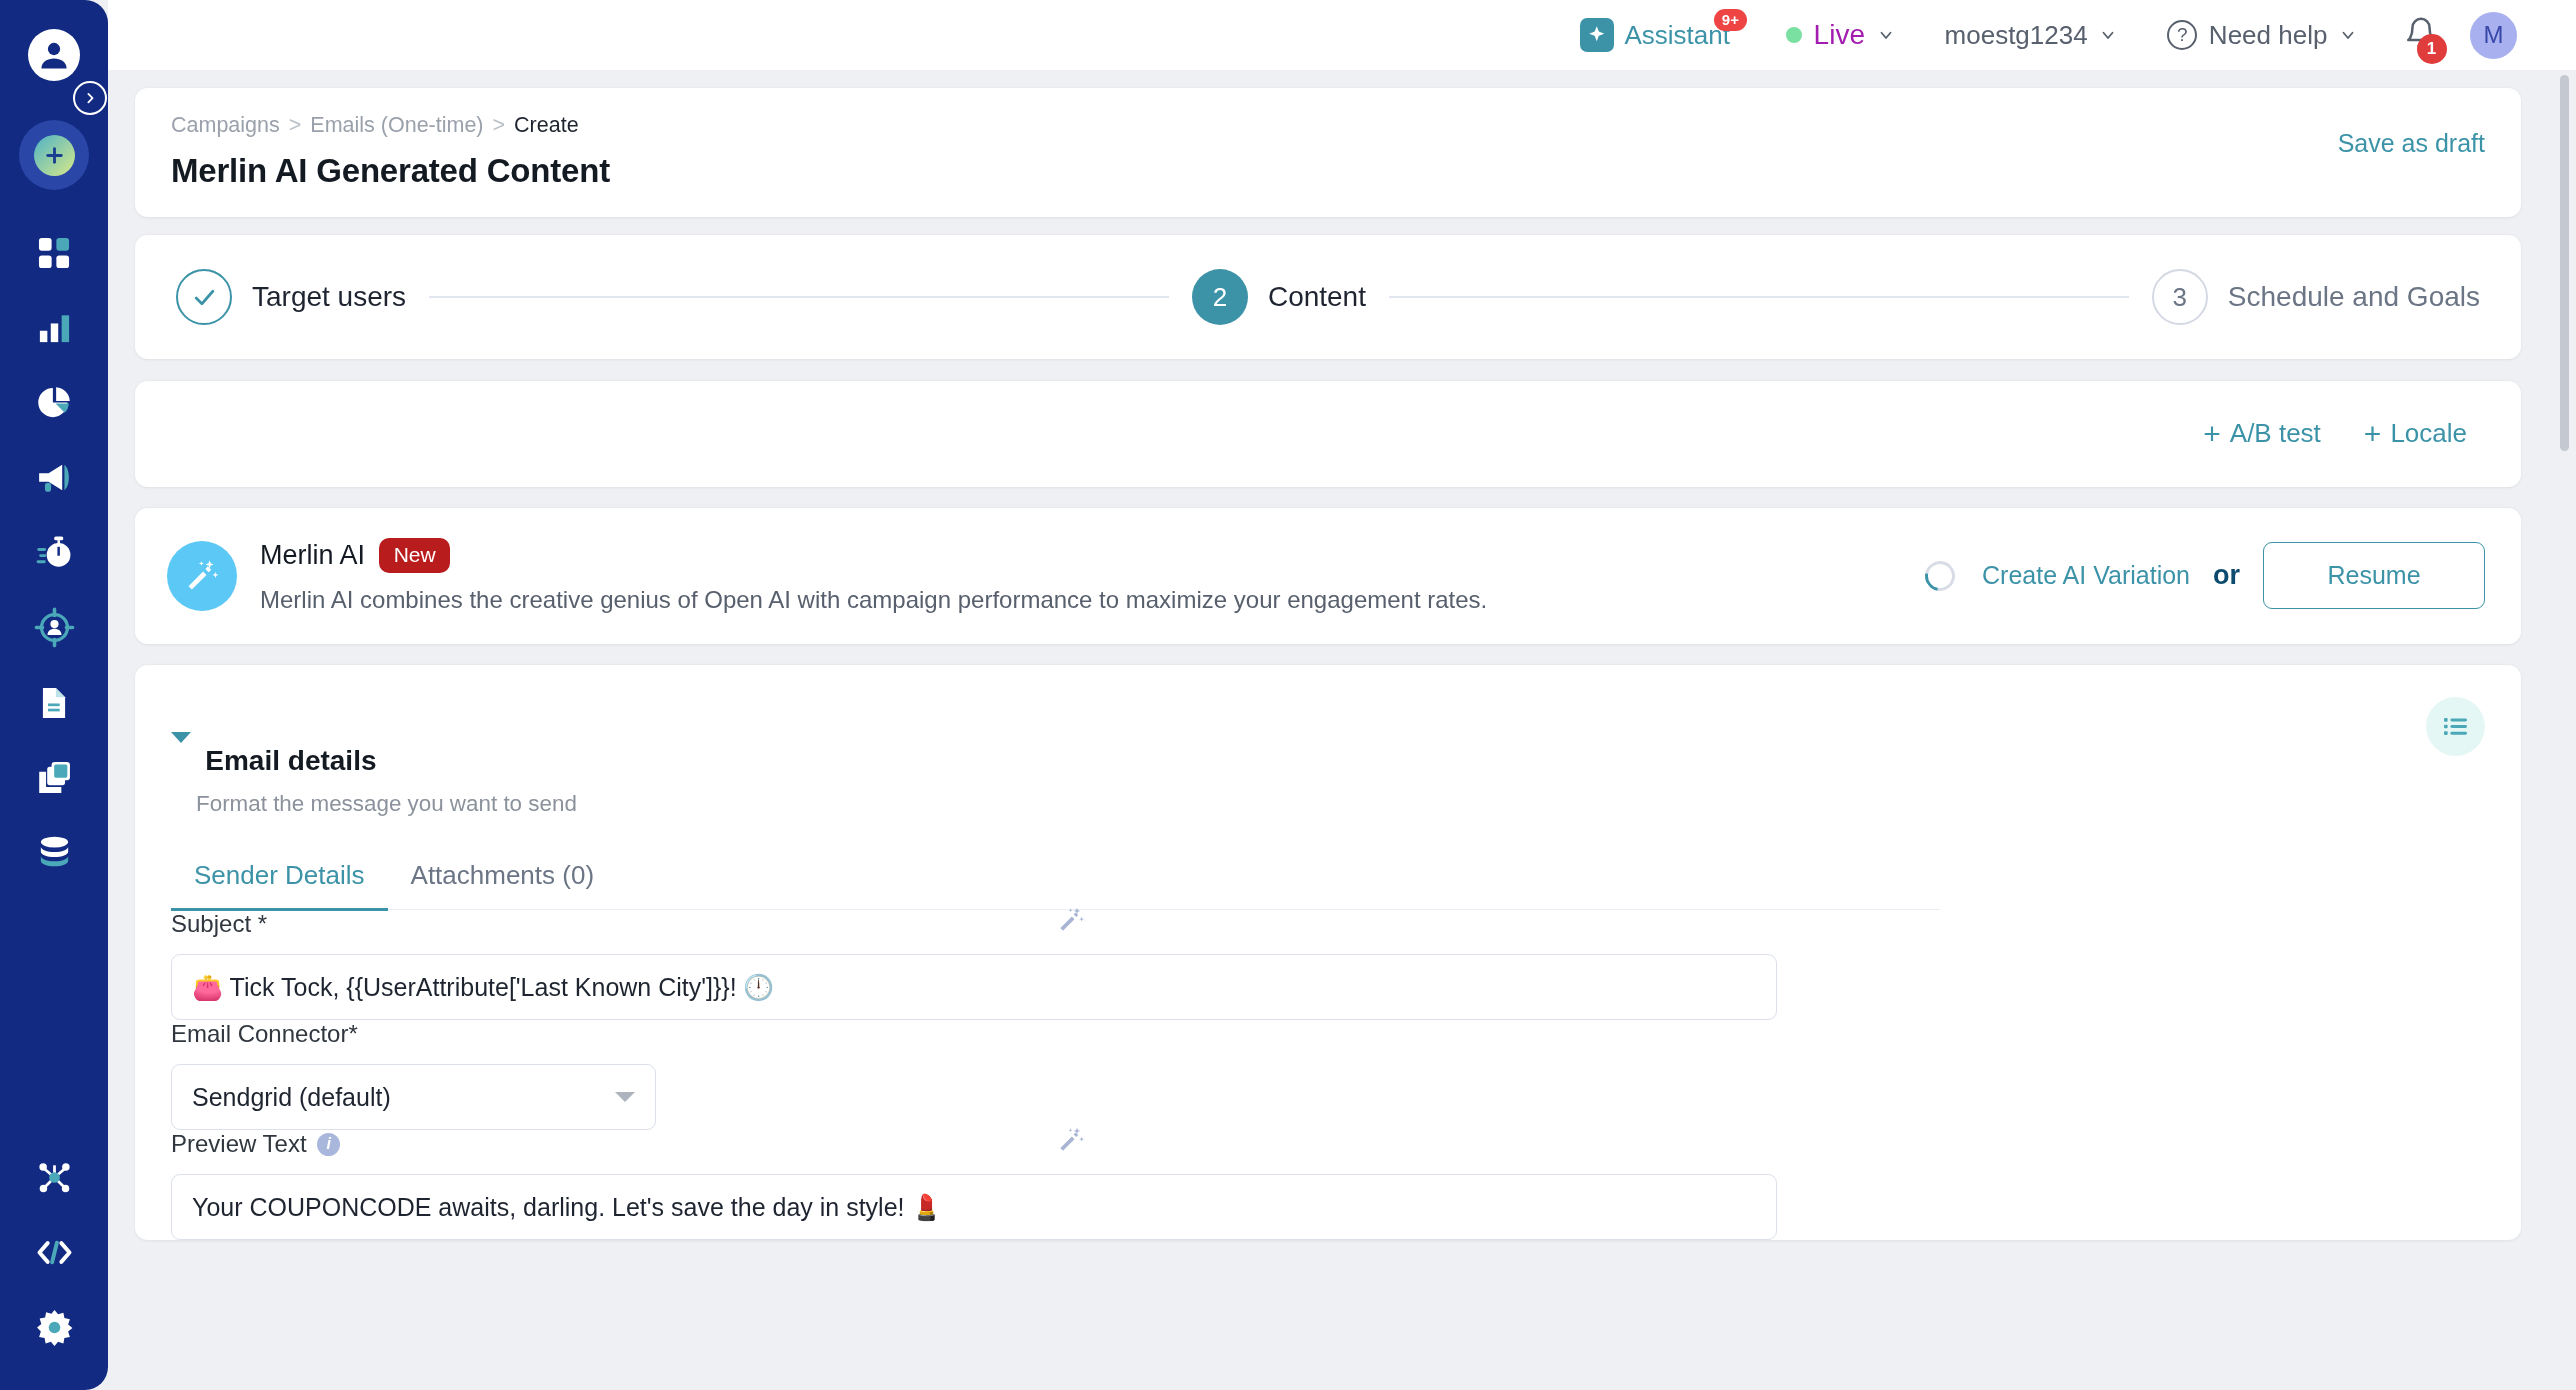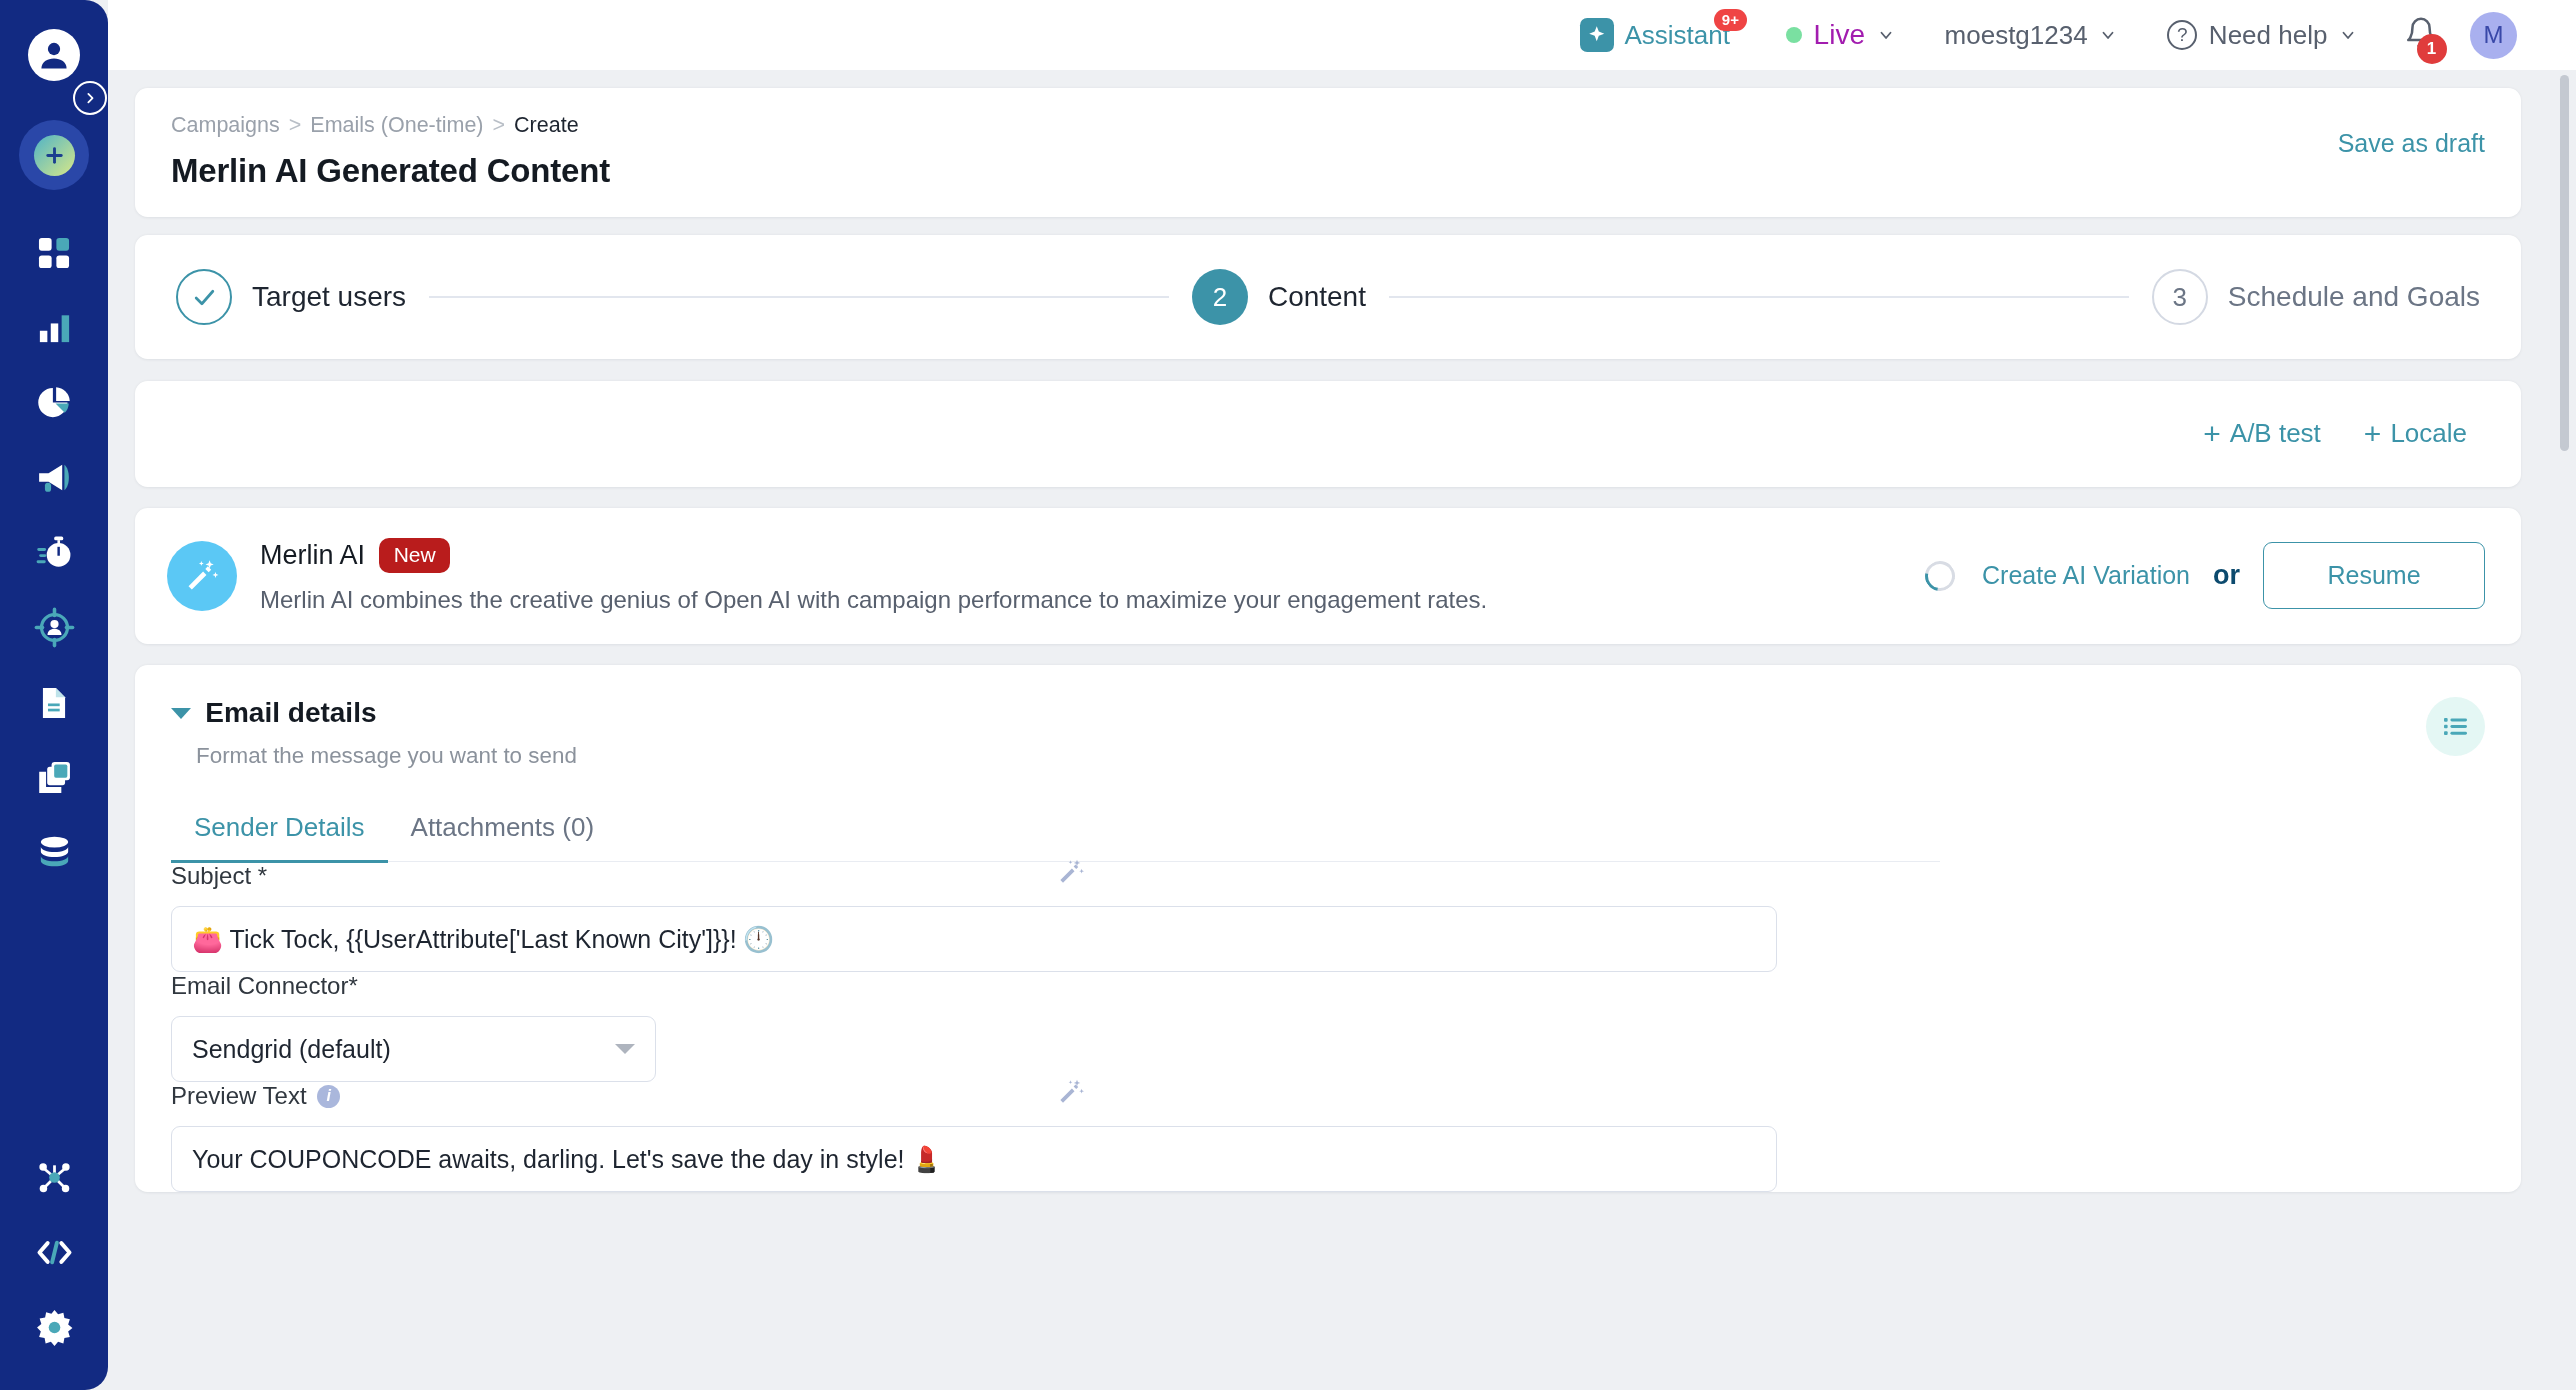"Email details" .ed-title { margin-top: none -> 48px }
